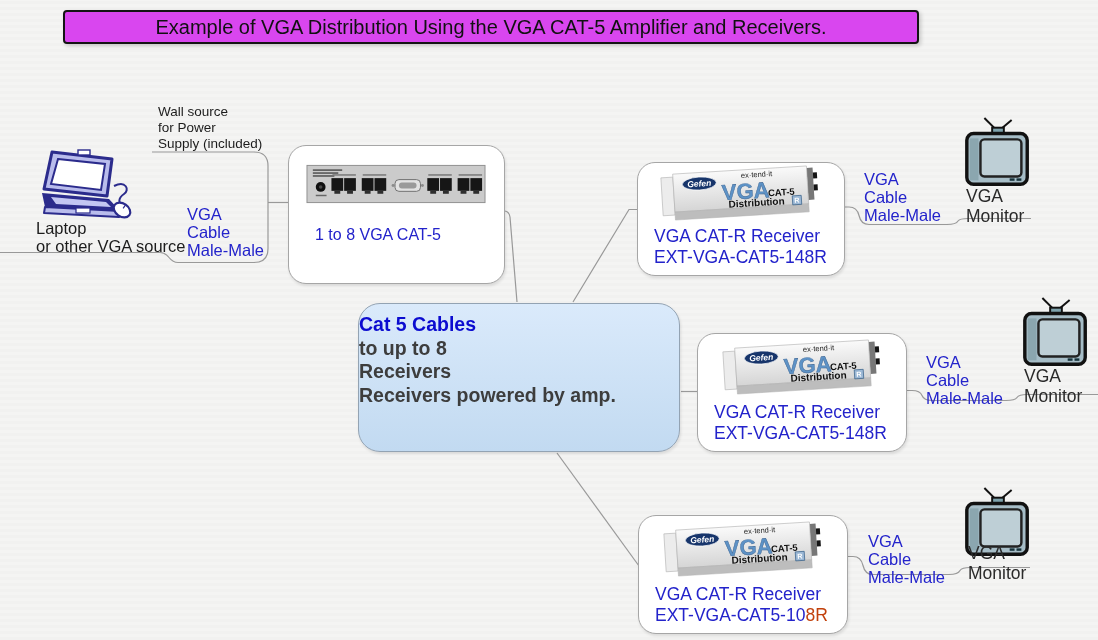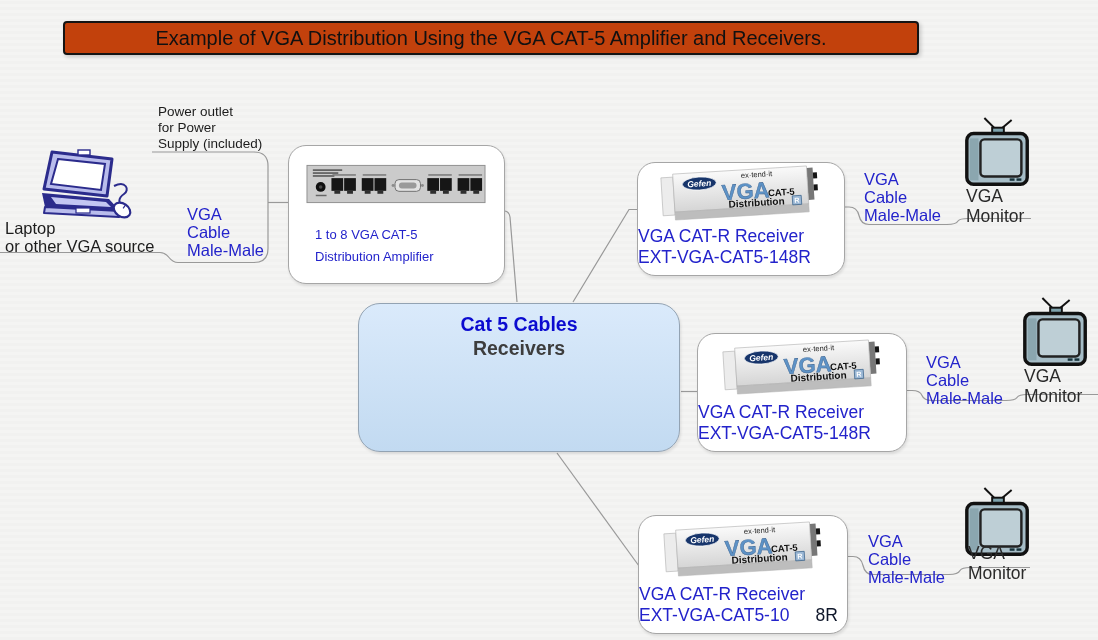"Example of VGA Distribution Using" .title-box { background: #c2410c -> #d946ef; top: 21px -> 10px }
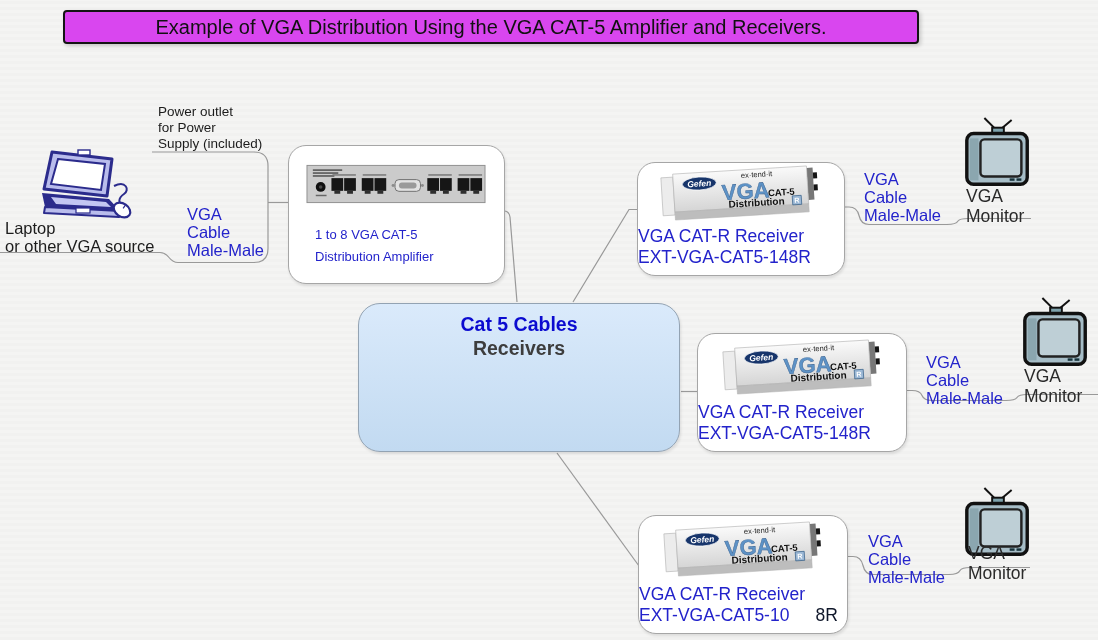"Power outlet" div { text: Power outlet -> Wall source }
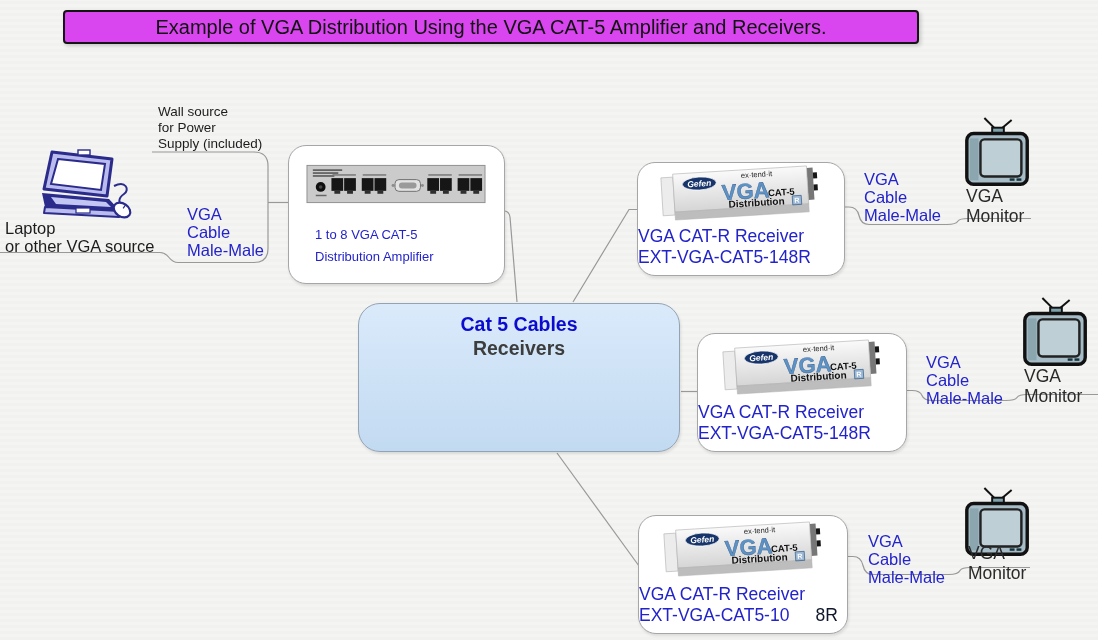"Laptop" .black-label { margin-left: none -> 31px }
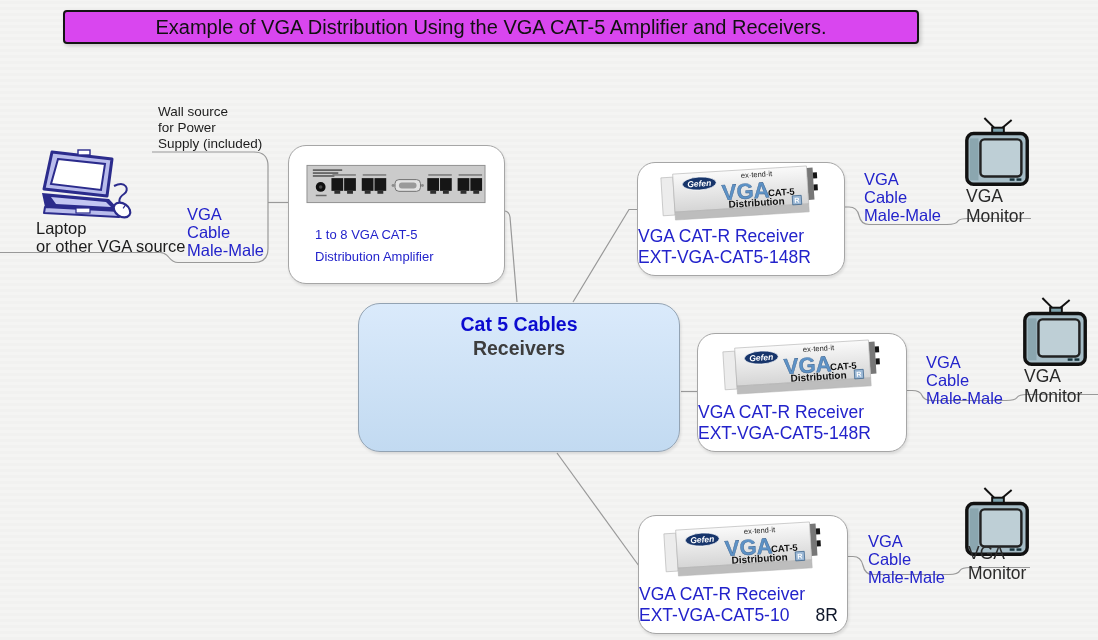"1 to 8 VGA CAT-5" .blue-lines { font-size: 13px -> 16px }
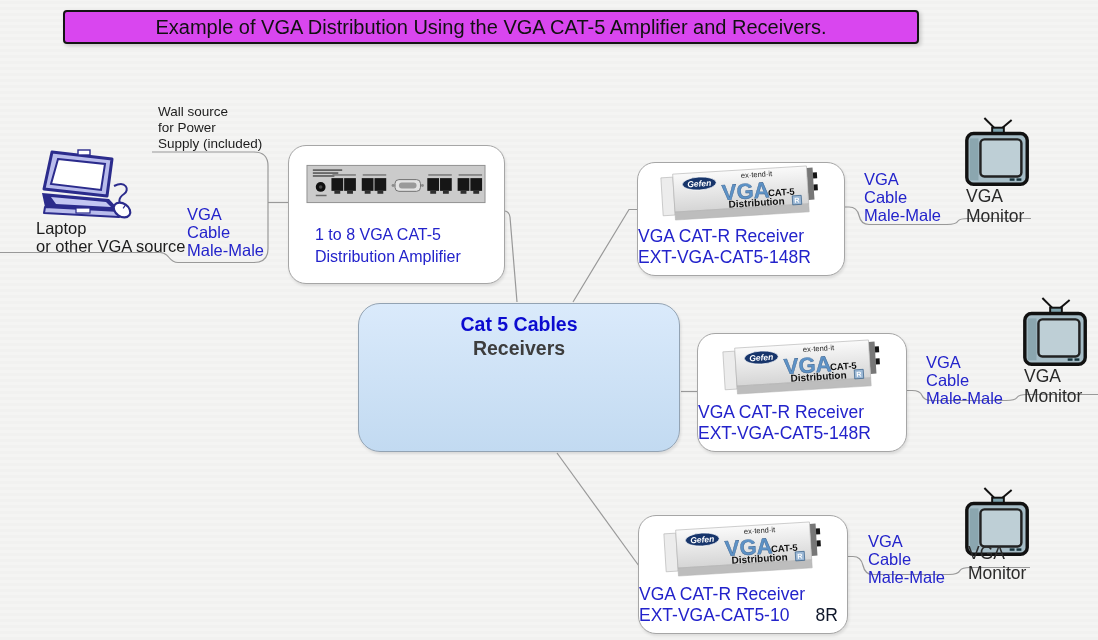"VGA CAT-R Receiver" .rx-label { left: 0 -> 16px }
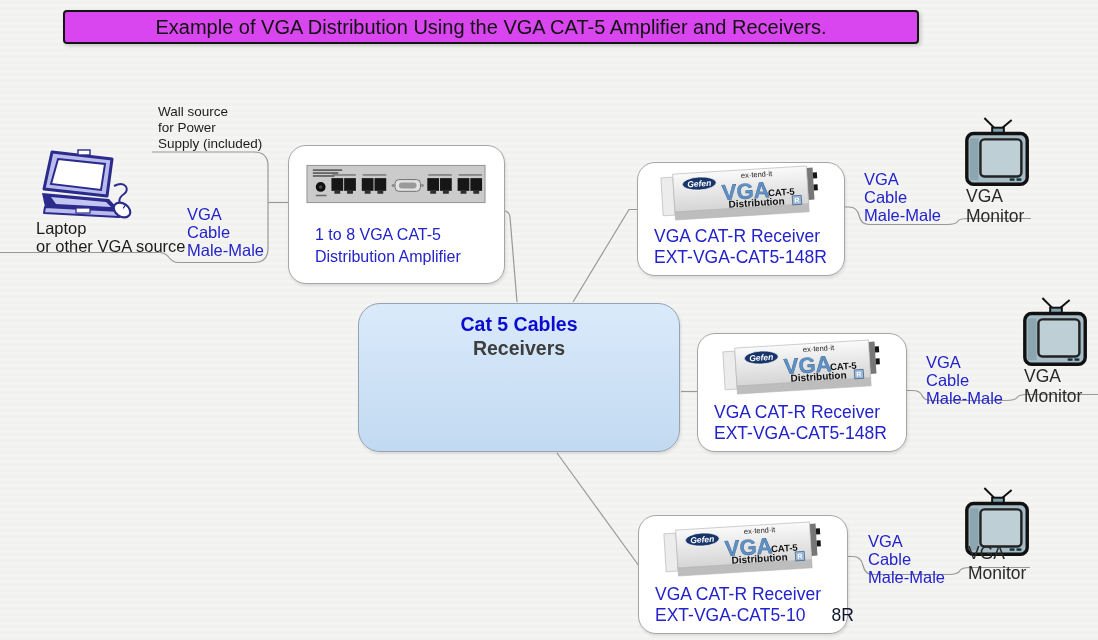"Distribution Amplifier" div { html: <div>Distribution Amplifier</div> -> none }
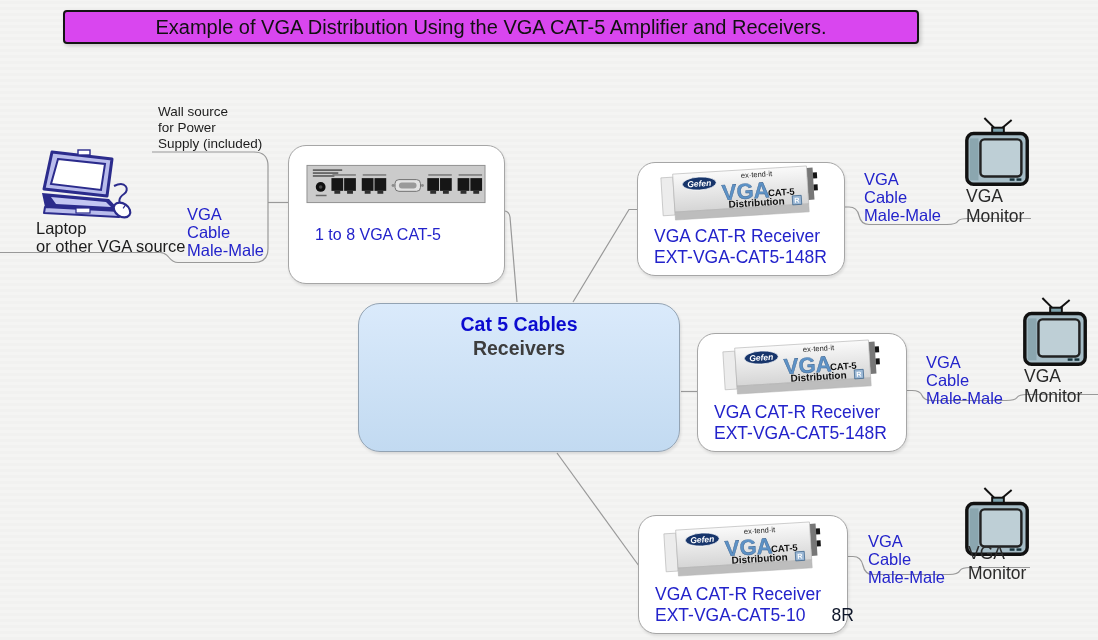"Cat 5 Cables" .note-box { text-align: center -> none }
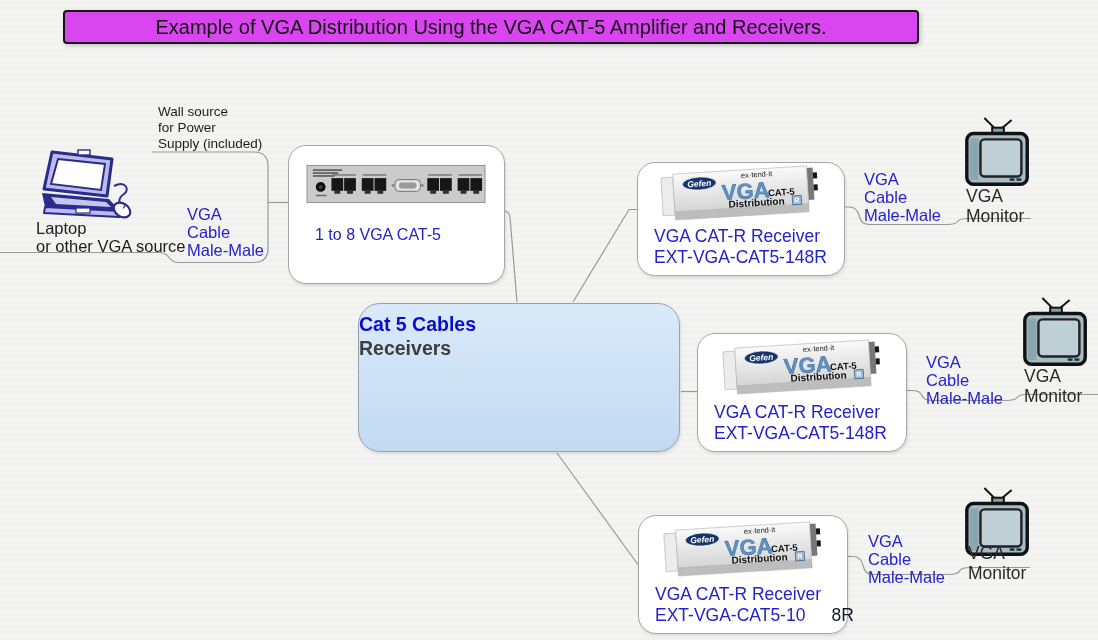"to up to 8" div { html: none -> <div>to up to 8</div> }
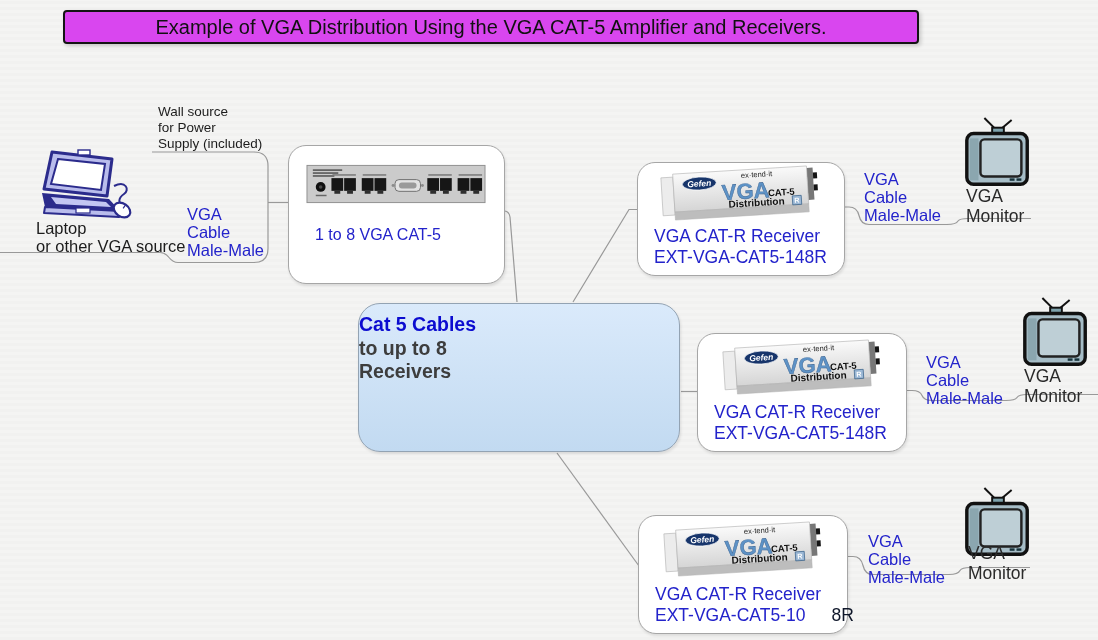"Receivers powered by amp." div { html: none -> <div>Receivers powered by amp.</div> }
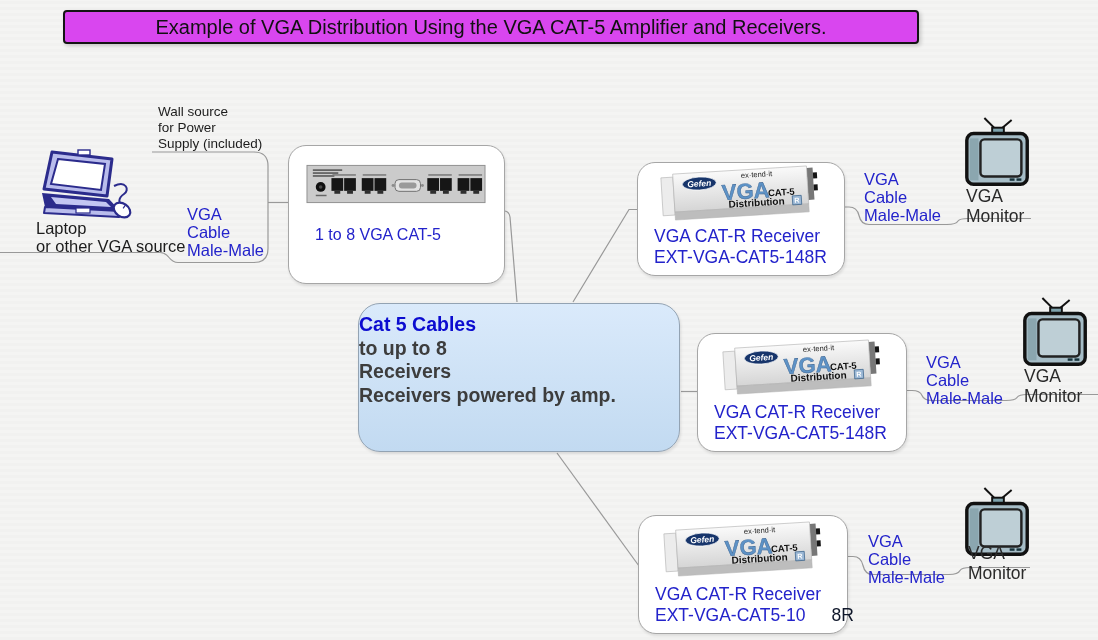"8R" .model-suffix { color: #0f172a -> #c2410c; margin-left: 26px -> none }
